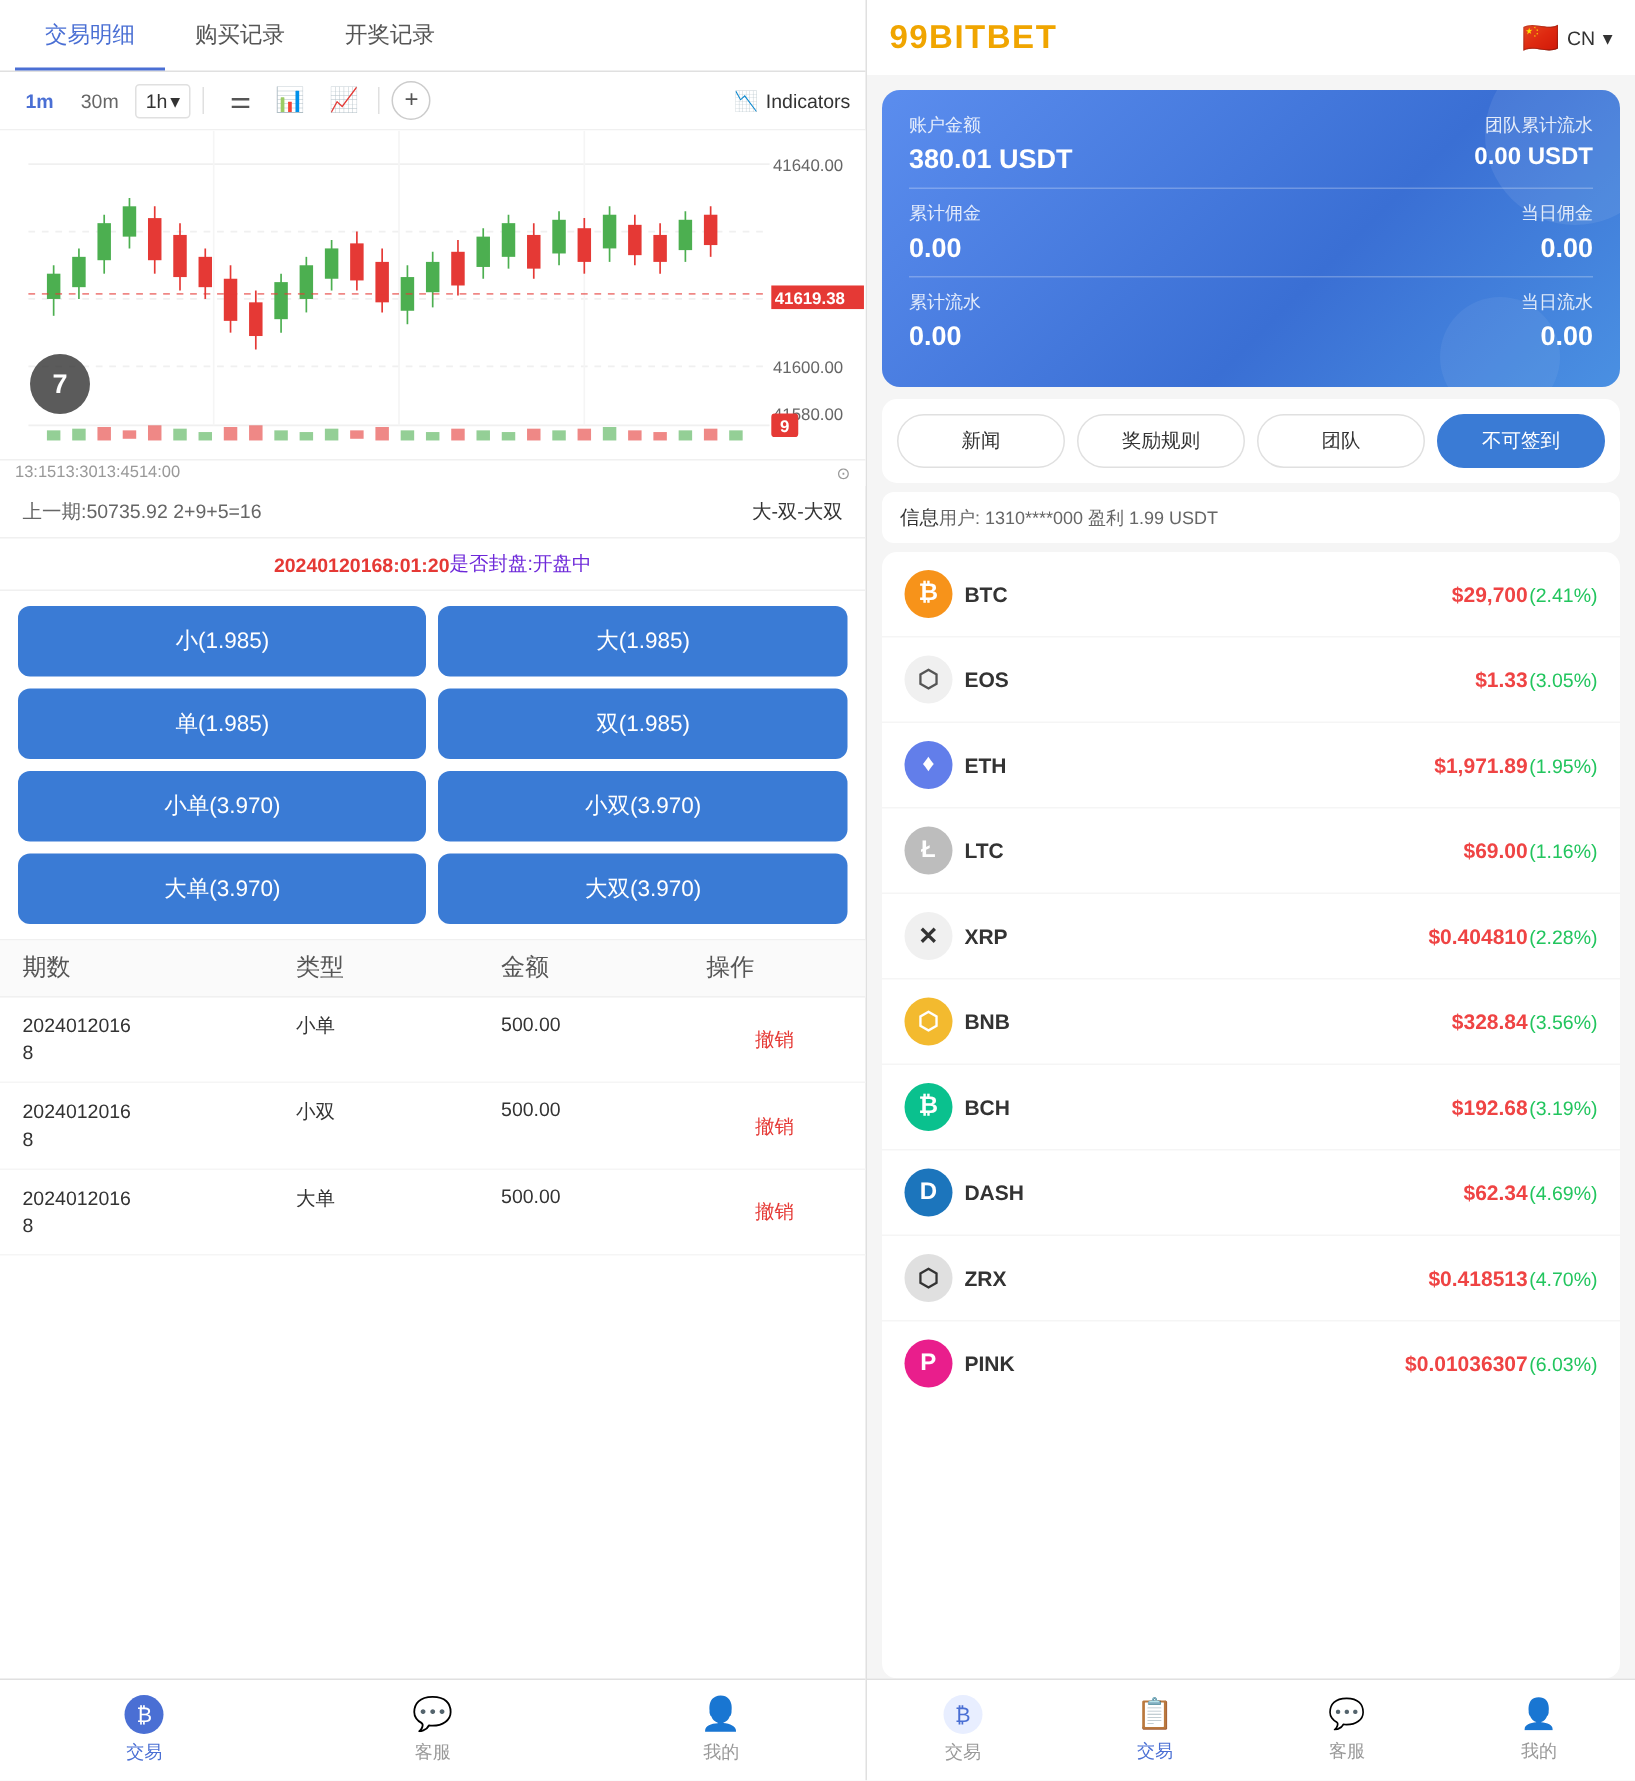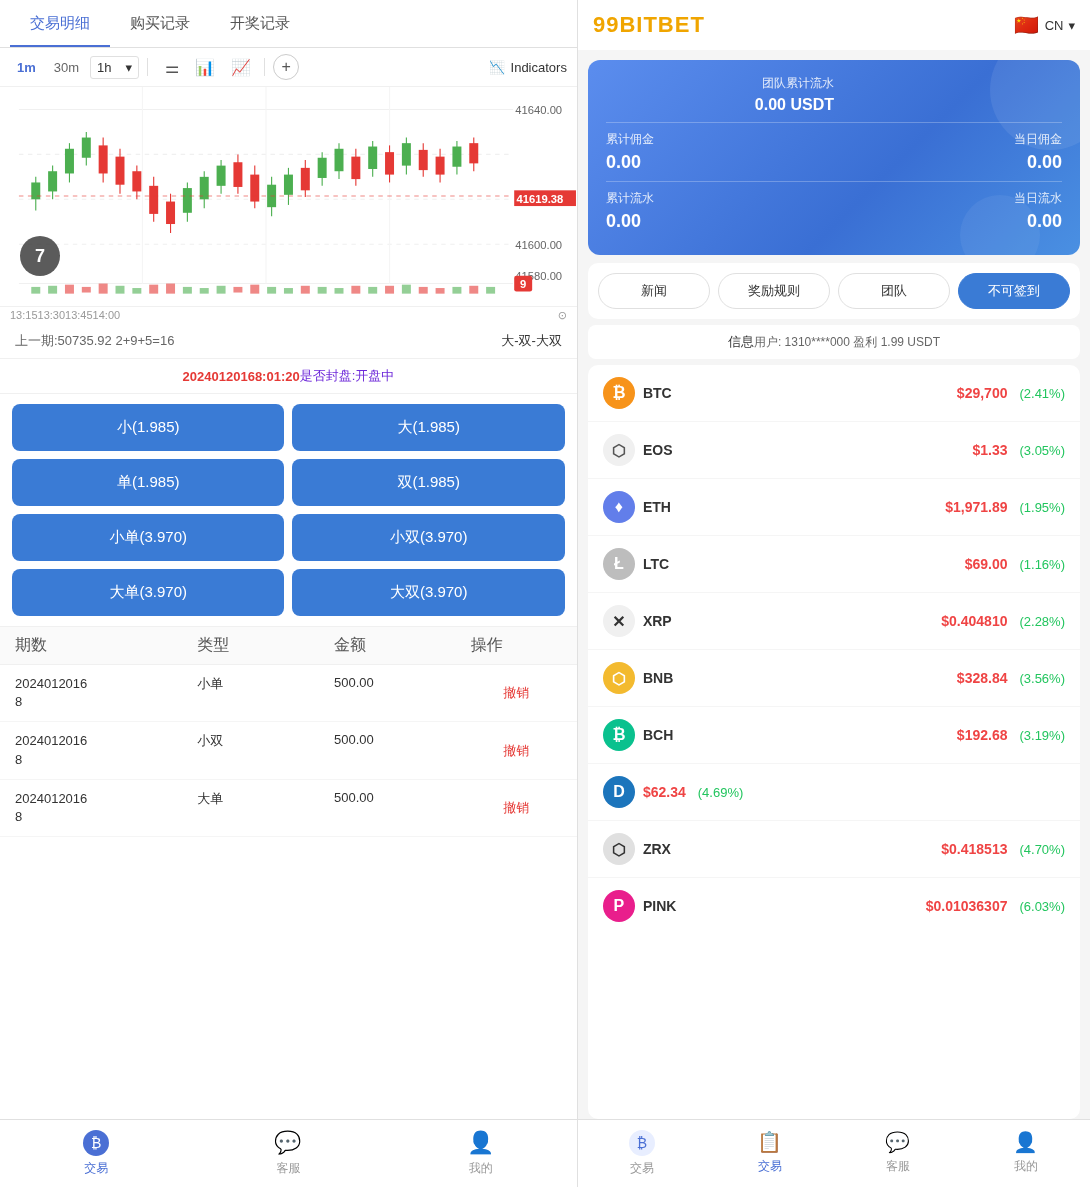"1h" .time-dropdown { gap: 14px -> 2px }
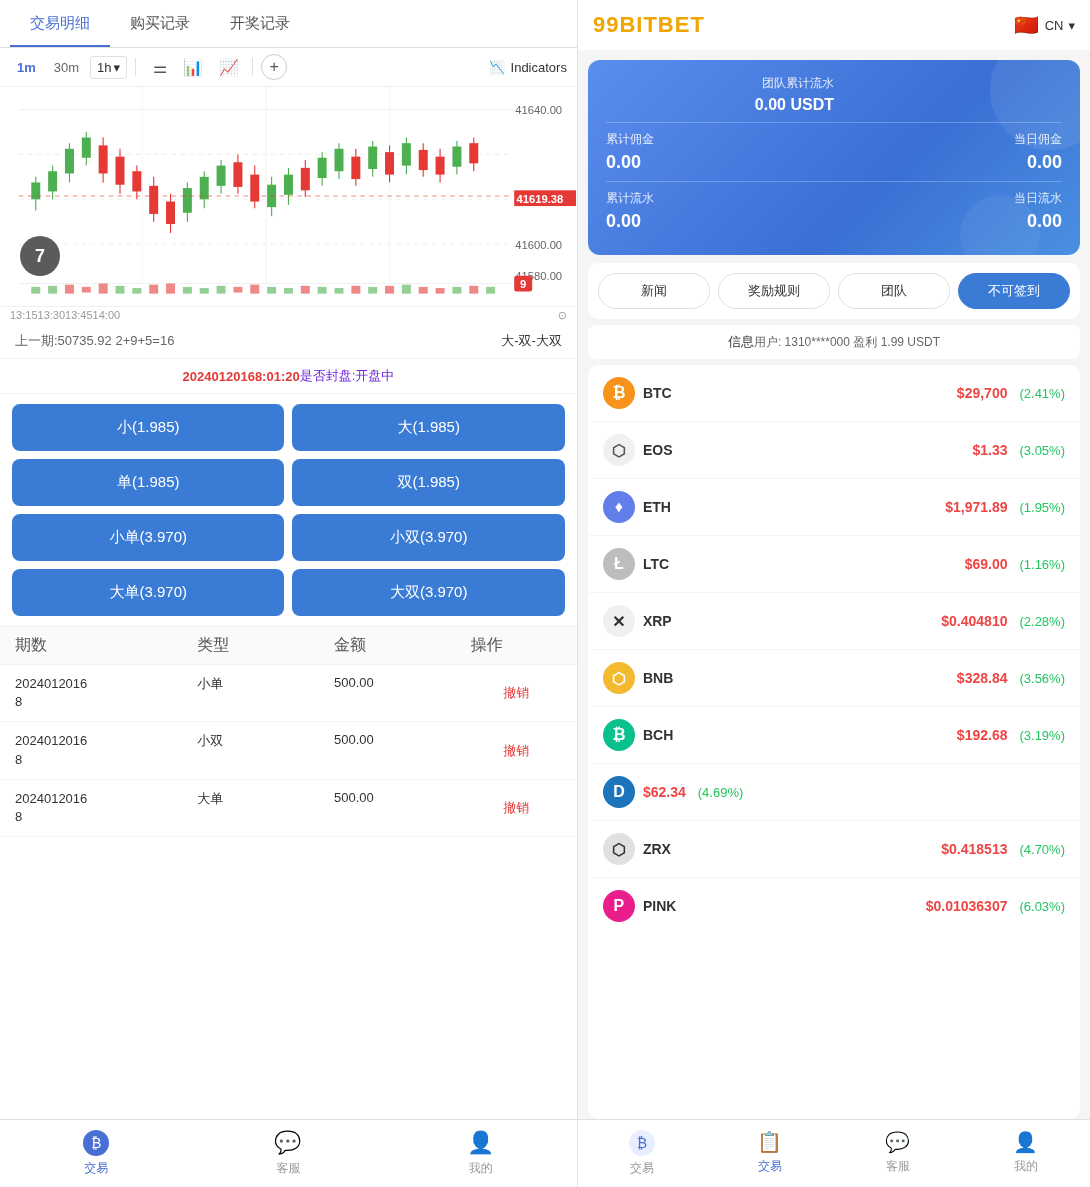"账户金额" div { html: none -> <div> <div>账户金额</div> <div>380.01 USDT</div> </div> }
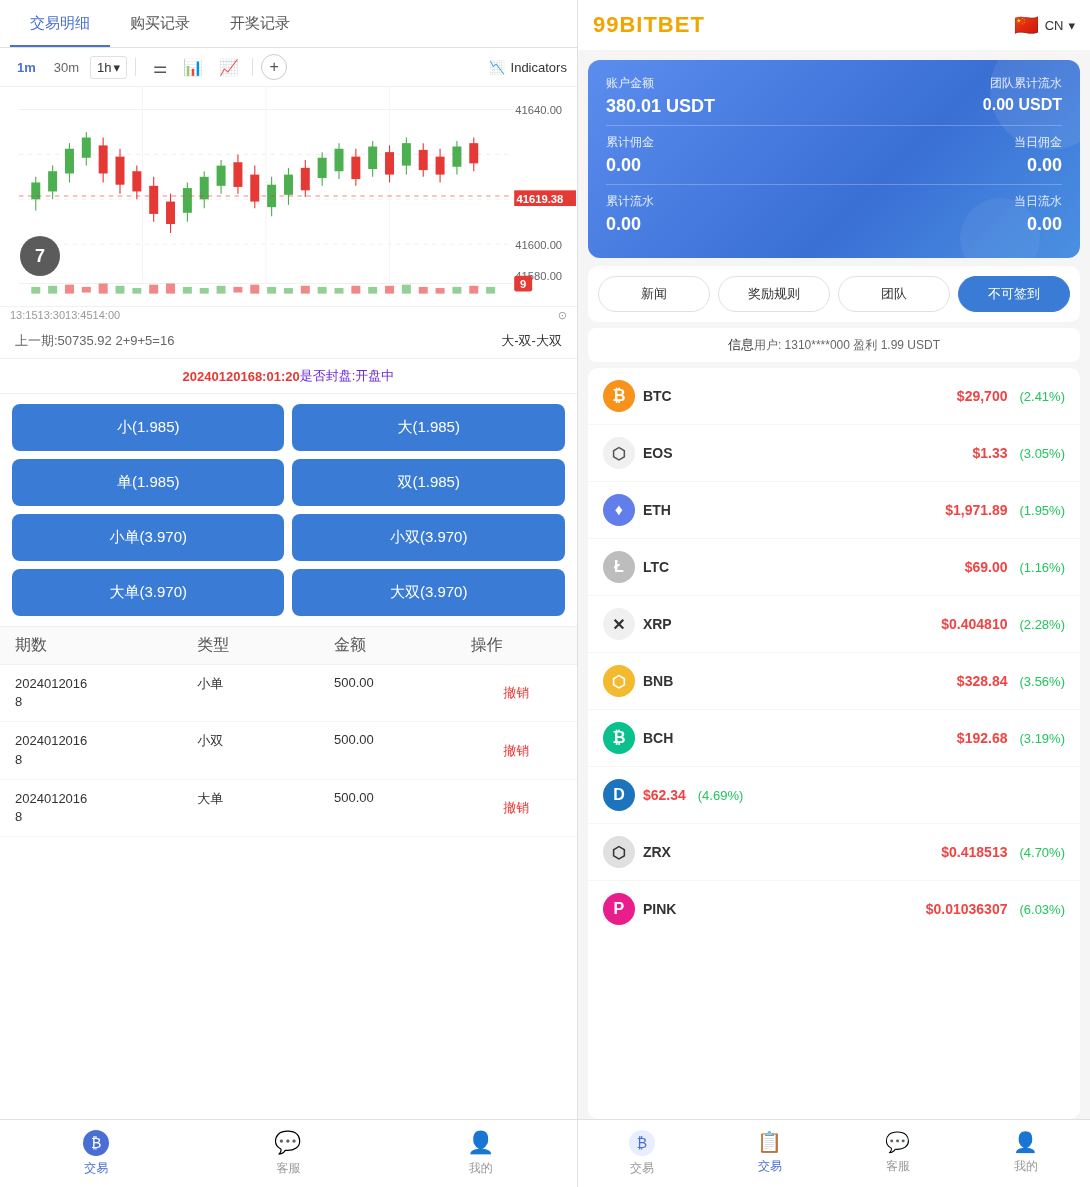"信息" .info-ticker { justify-content: center -> flex-start }
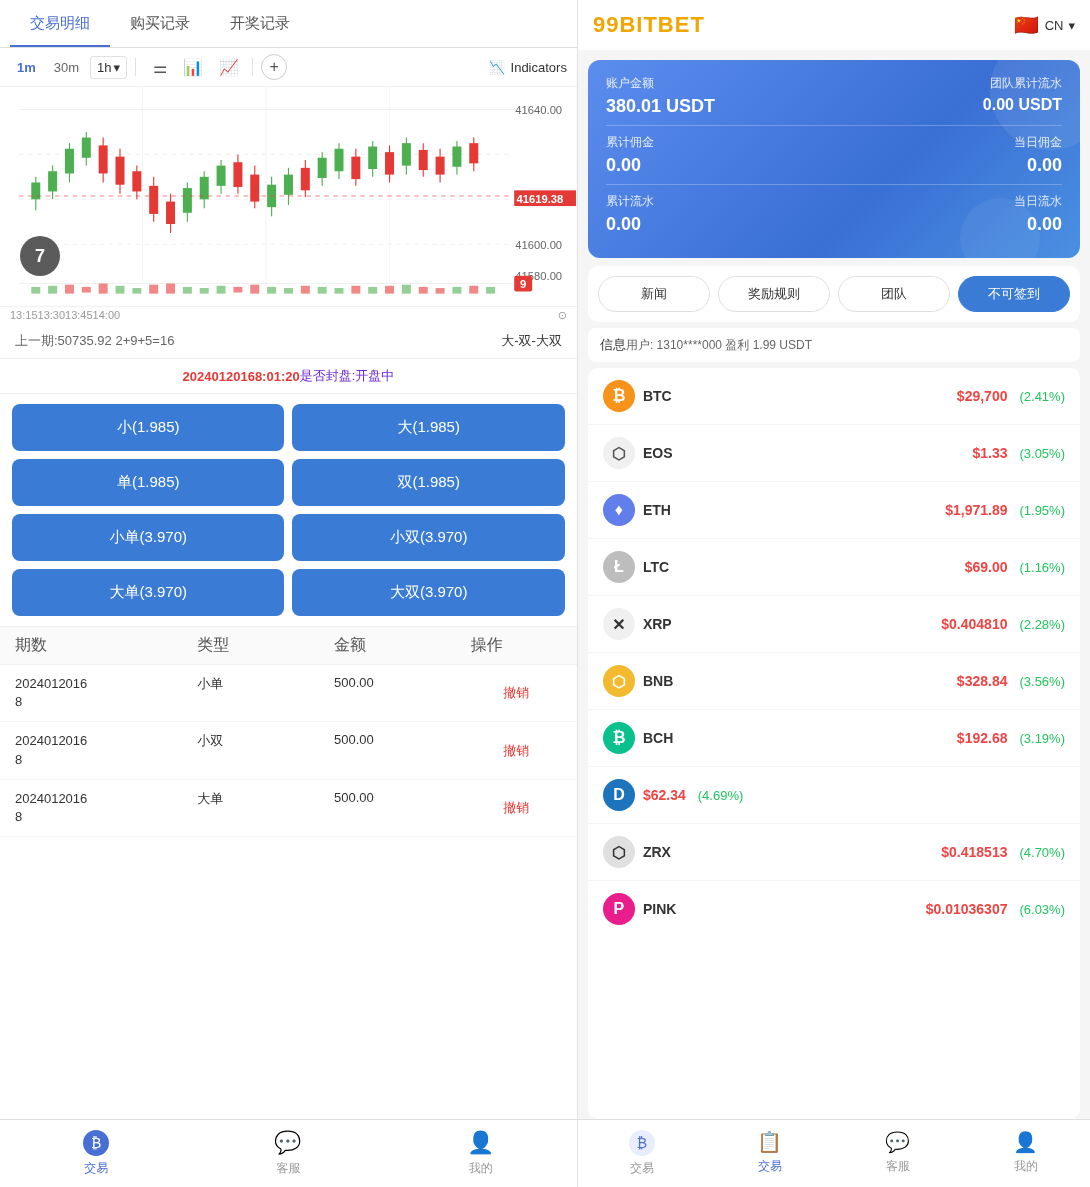"(2.41%)" .crypto-change { margin-left: 12px -> 1px }
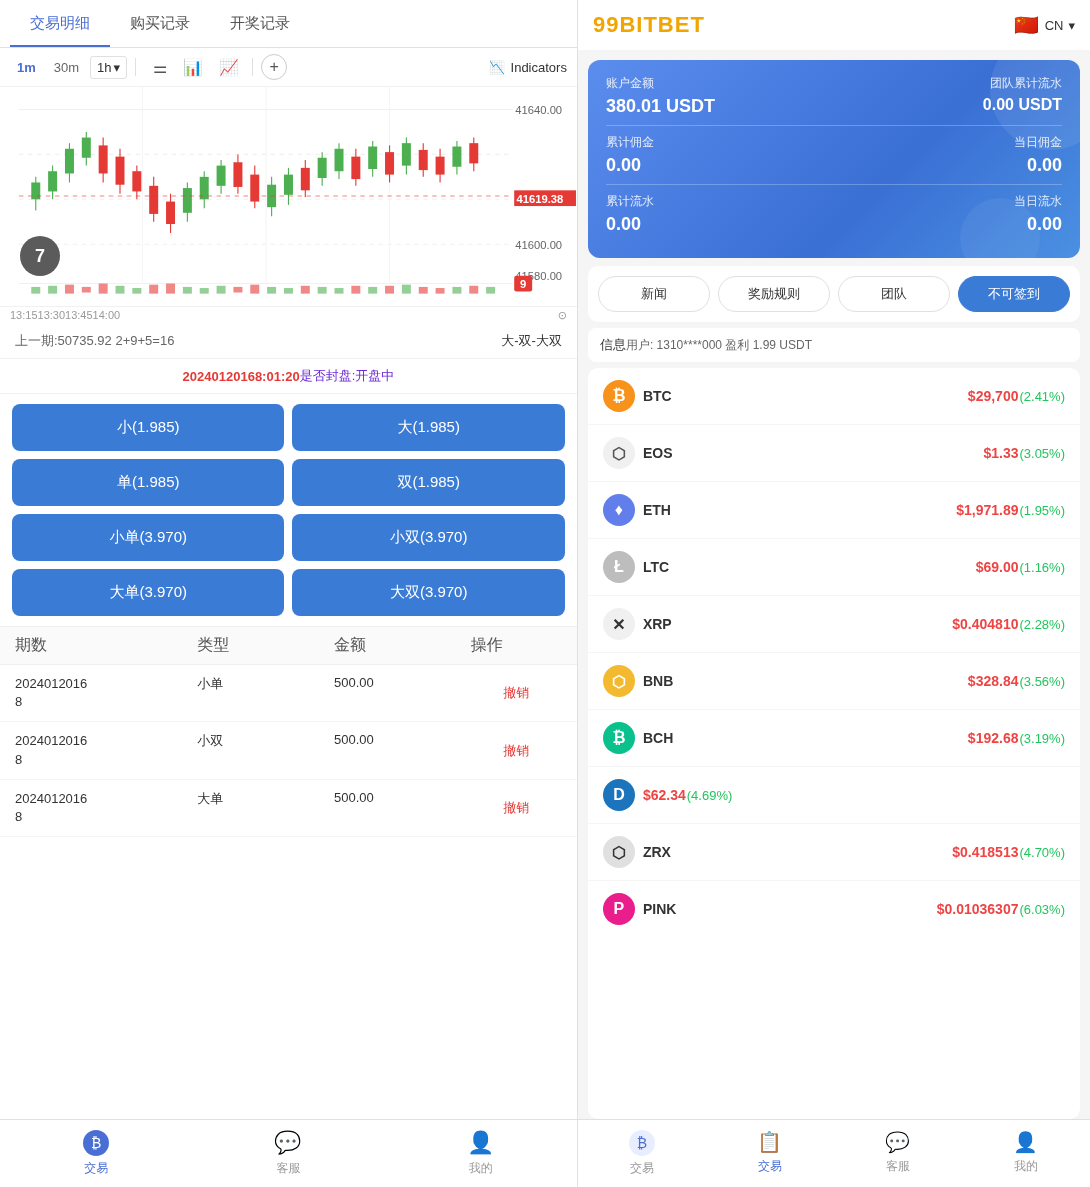"DASH" span.crypto-name { html: none -> <span>DASH</span> }
